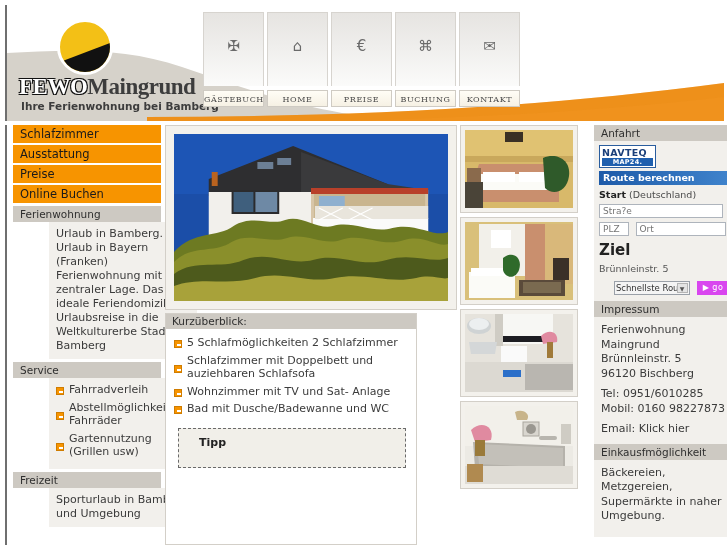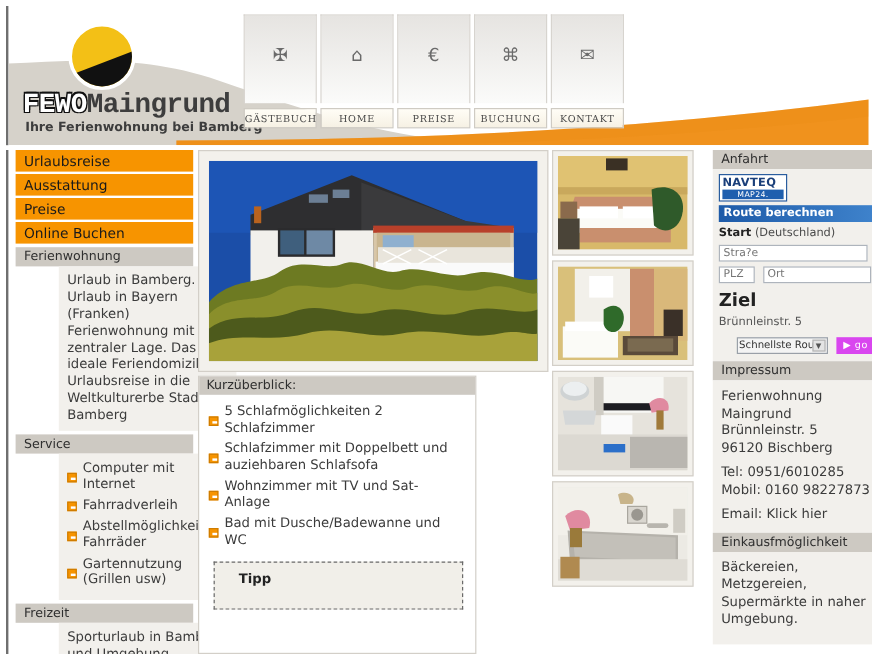"FEWOMaingrund" .logo-text { font-family: Liberation Mono, monospace -> Liberation Serif, serif }
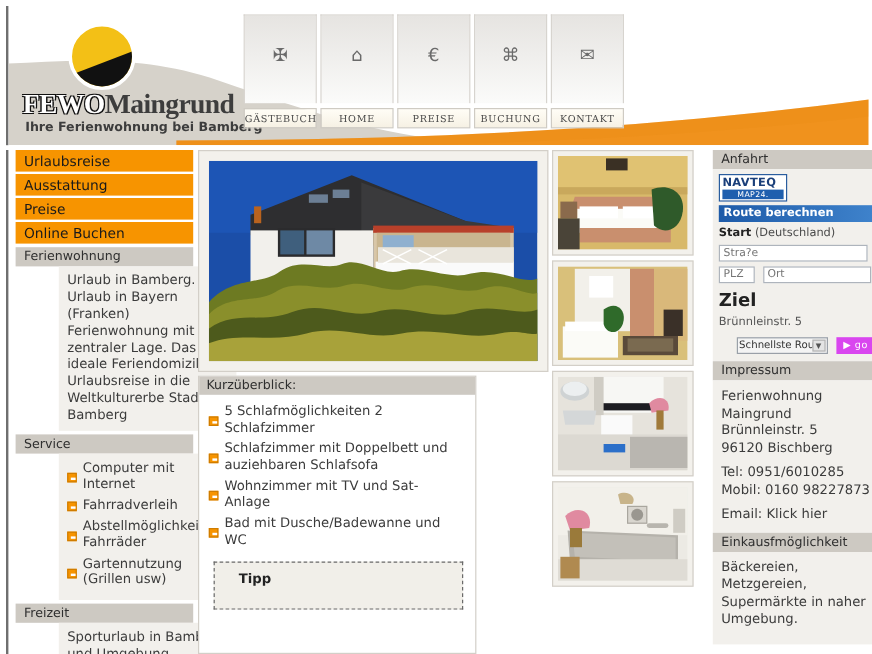"Urlaubsreise" div.mi { text: Urlaubsreise -> Schlafzimmer }
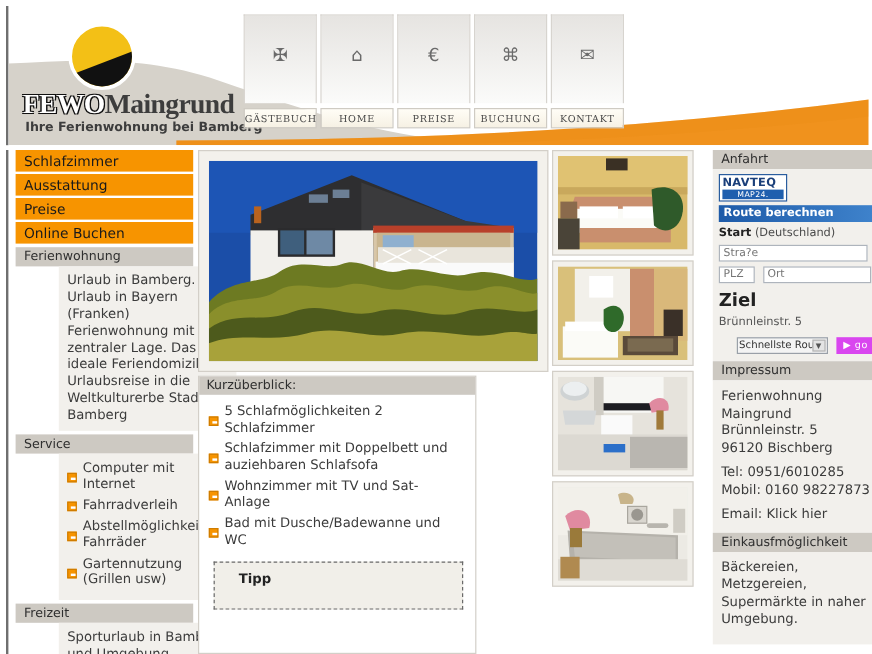"MAP24." .nq-bot { font-weight: normal -> bold }
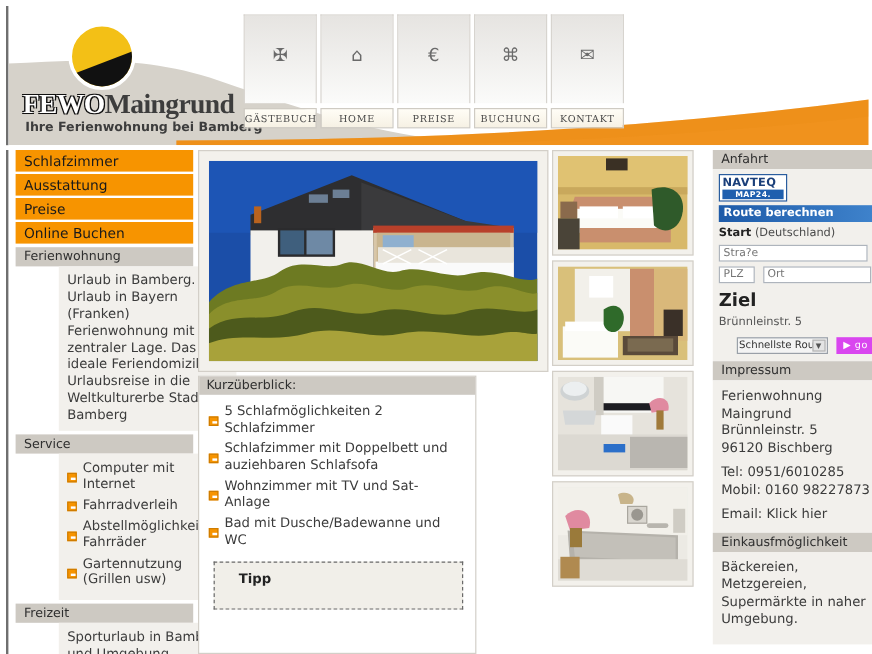"Kurzüberblick:" .kurz { width: 232px -> 252px }
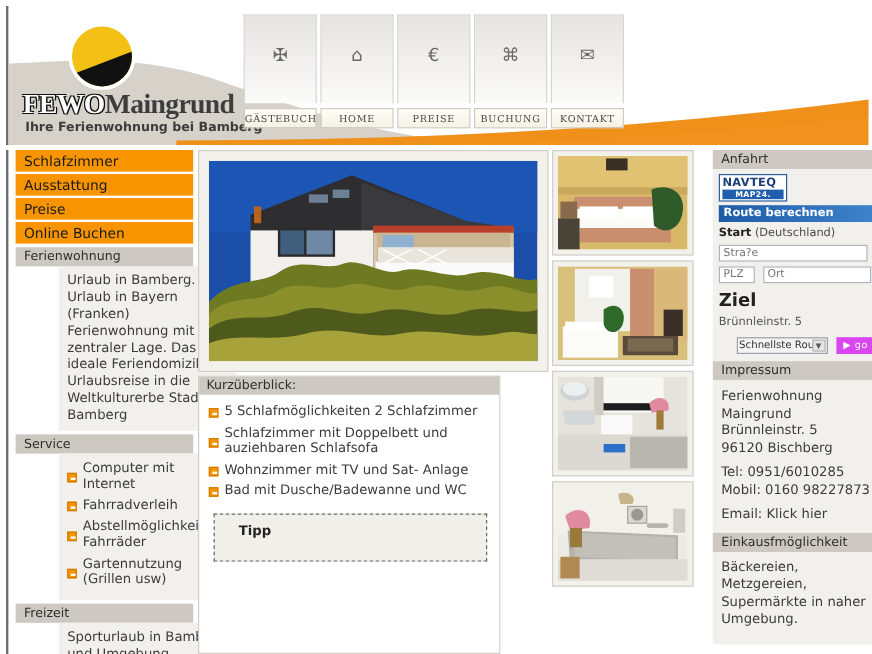"Computer mit Internet" div.li-row { html: <div> <span></span> <span>Computer mit Internet</span> </div> -> none }
